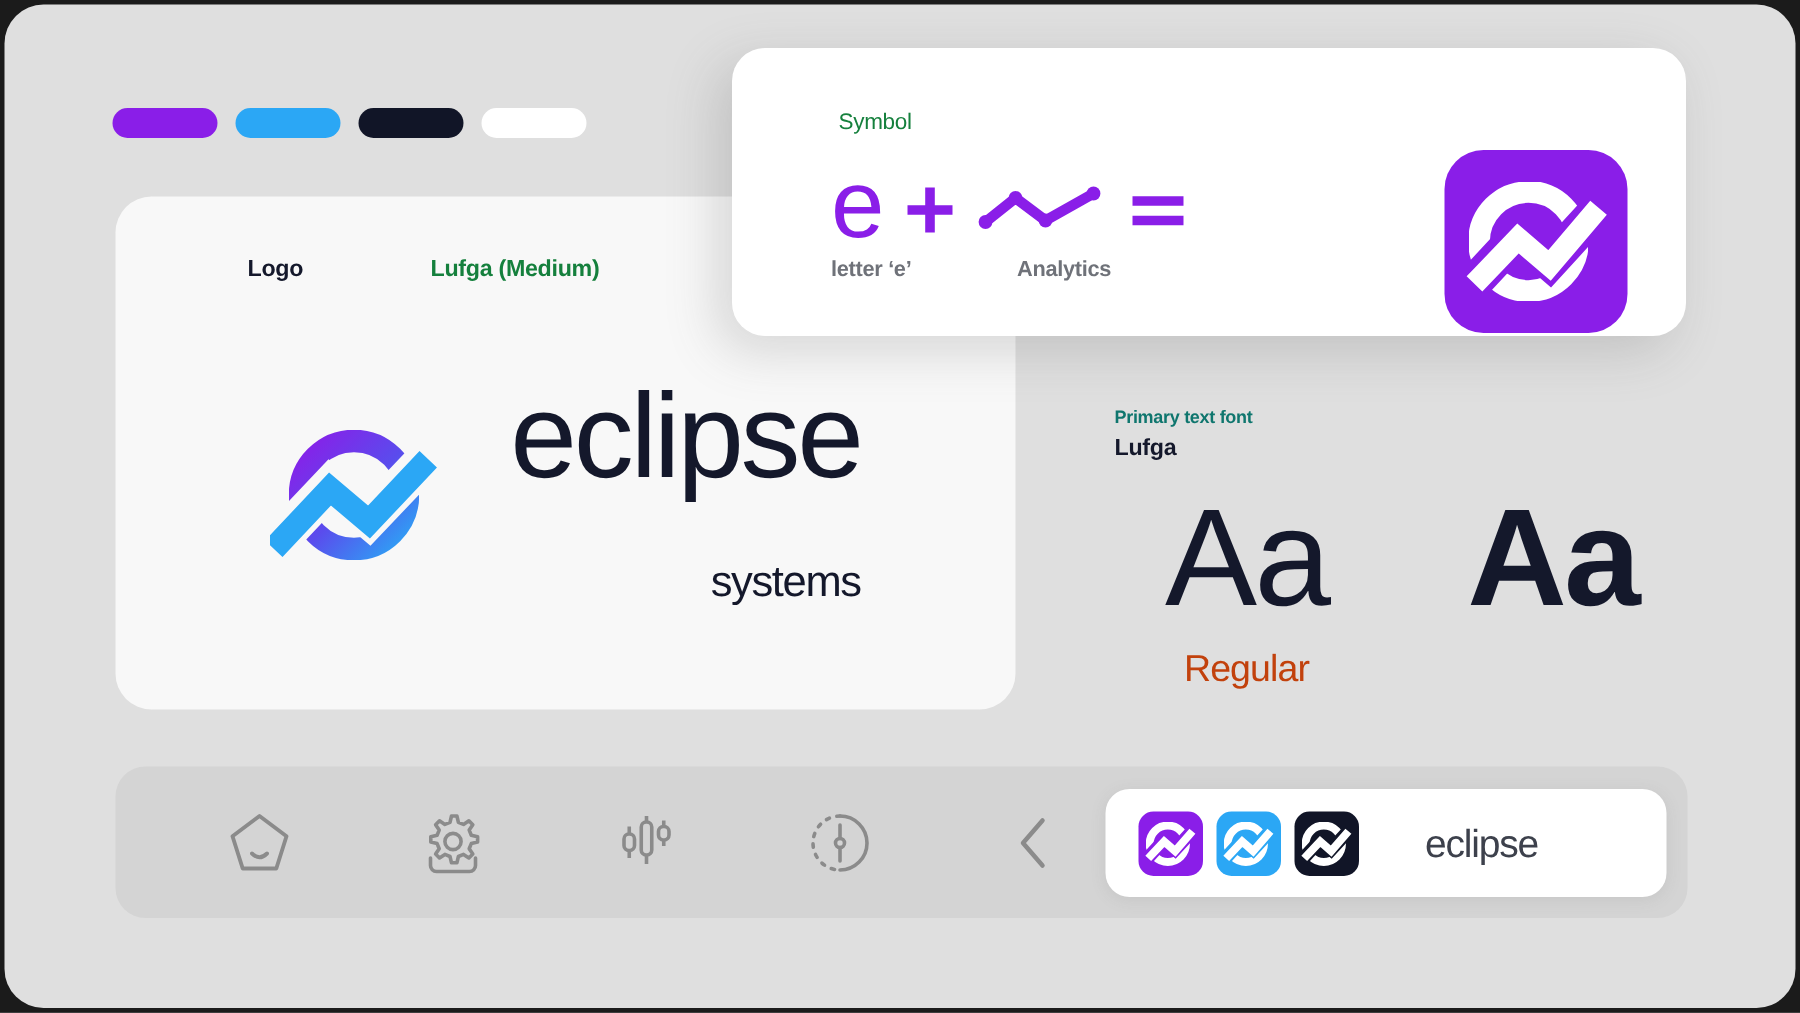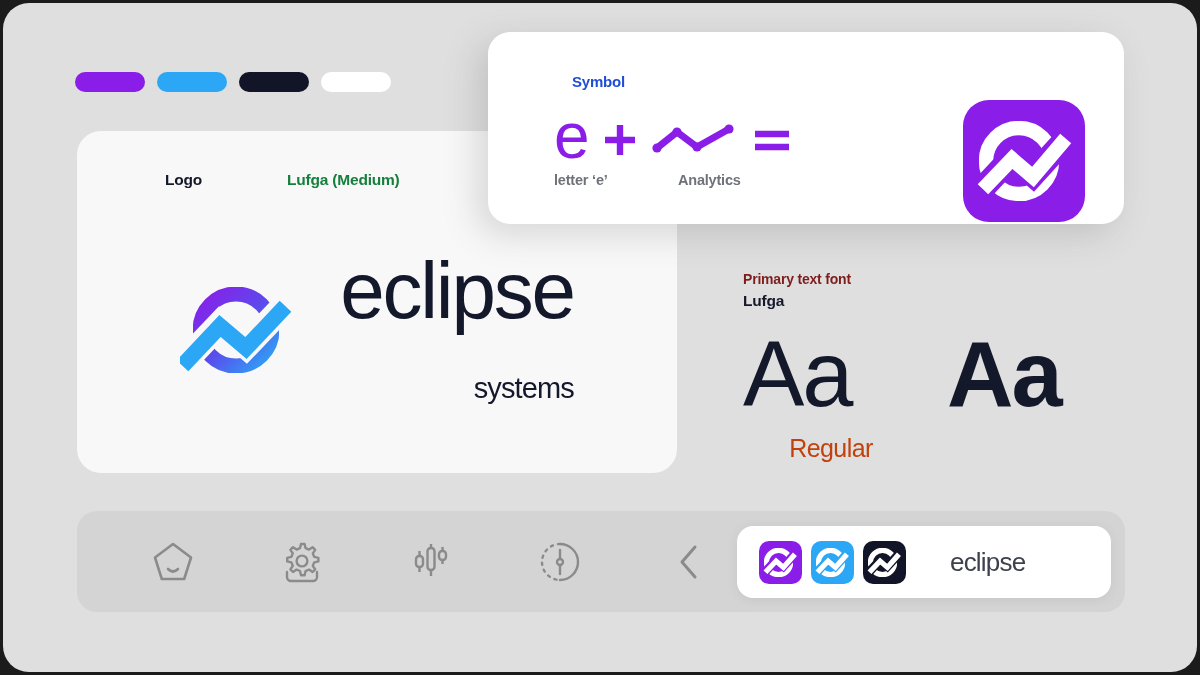"Symbol" .symbol-title { color: #1d4ed8 -> #15803d; font-weight: bold -> normal; left: 84px -> 71px }
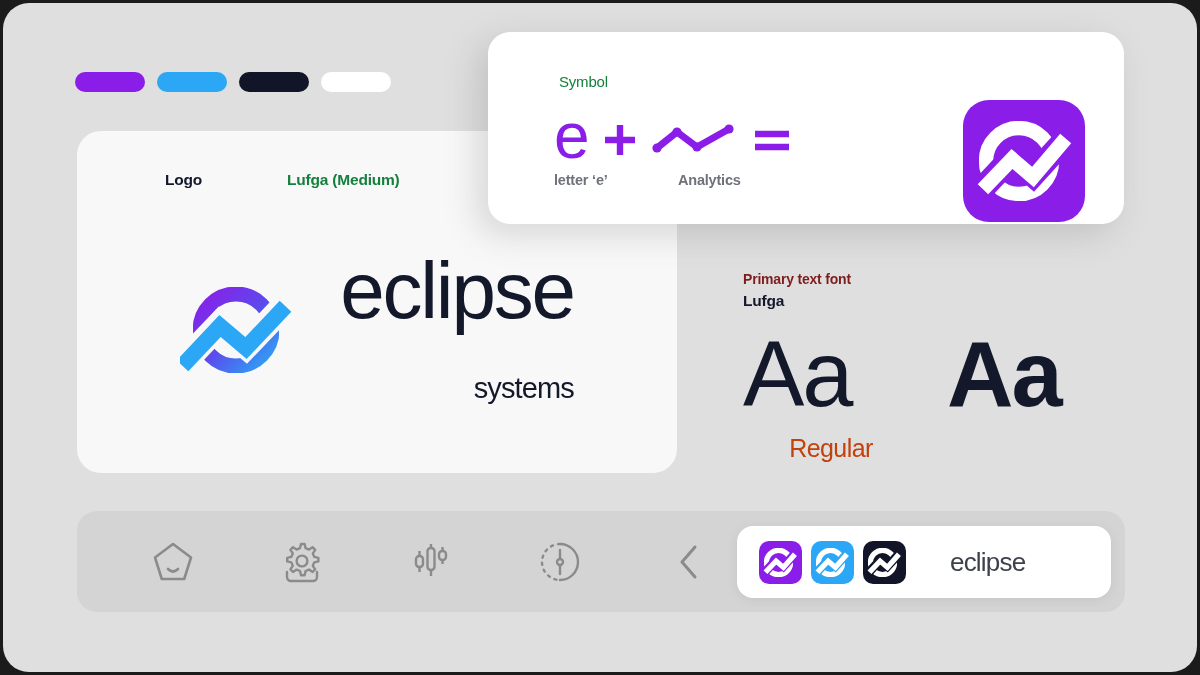"Primary text font" .type-kicker { color: #7f1d1d -> #0f766e; font-size: 14px -> 12px }
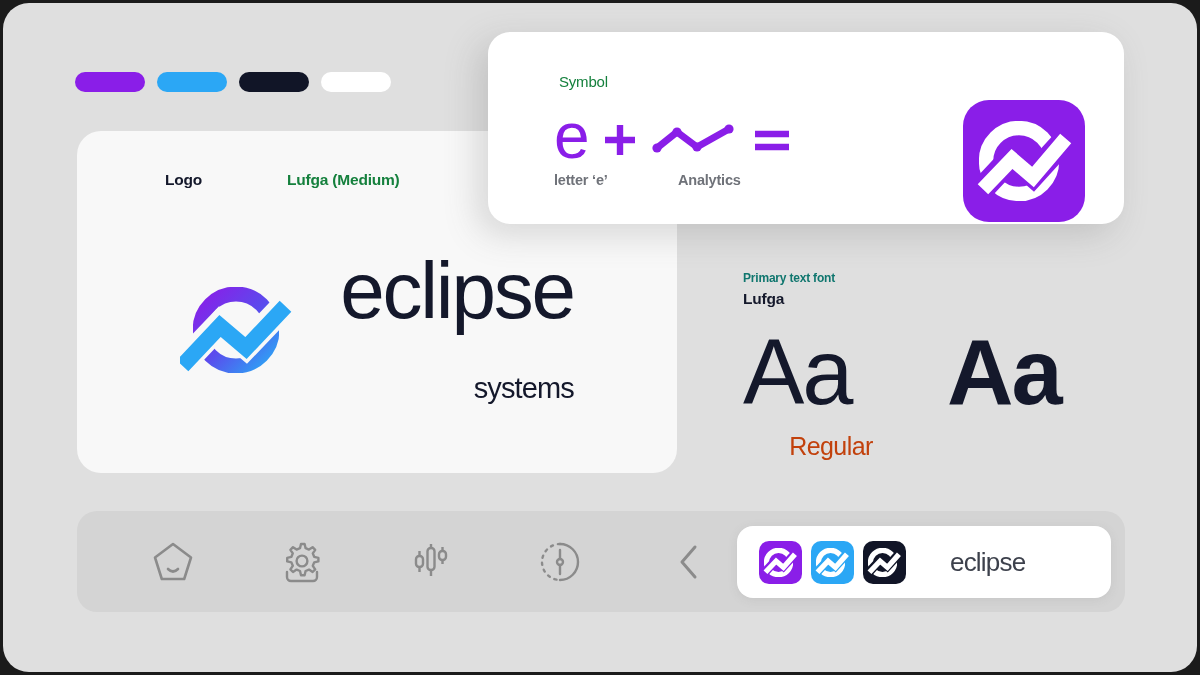"Aa" .spec-aa { text-align: none -> center }
